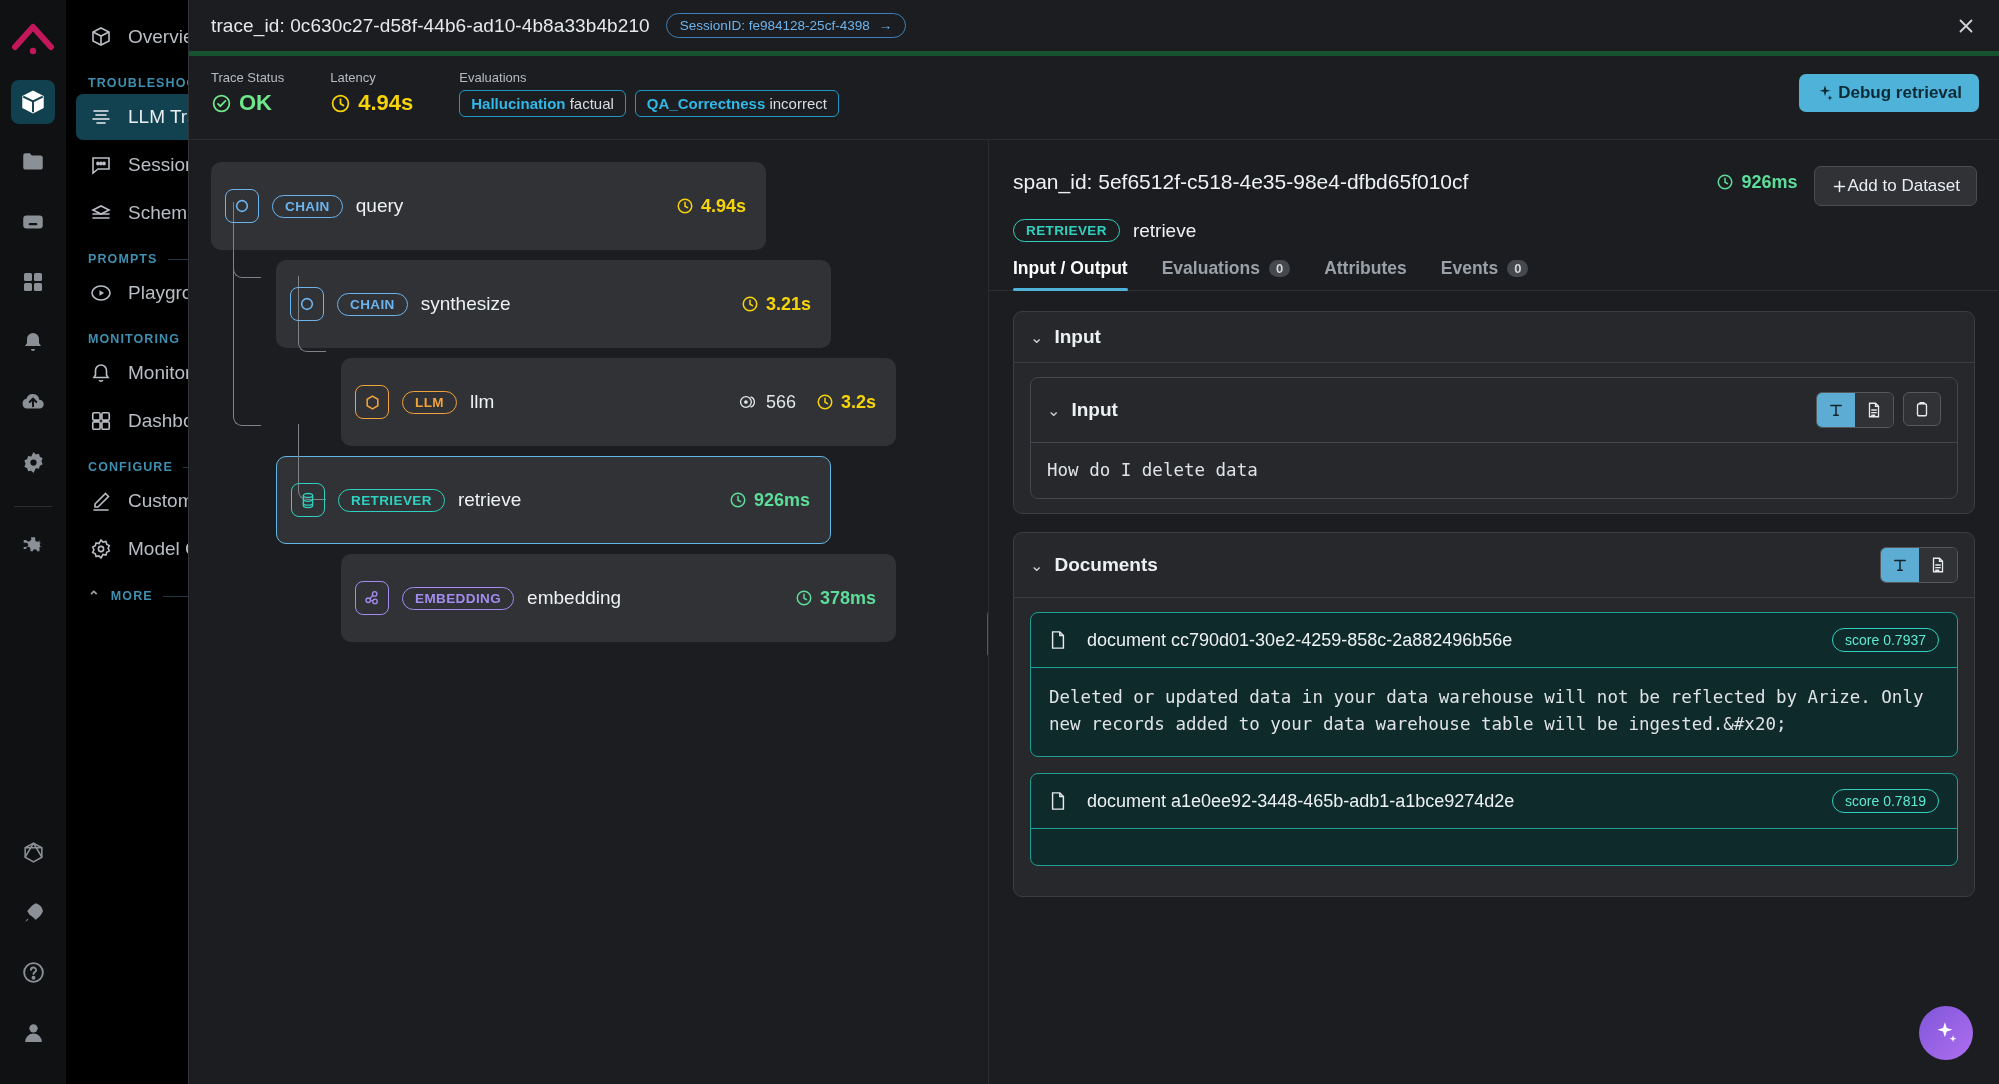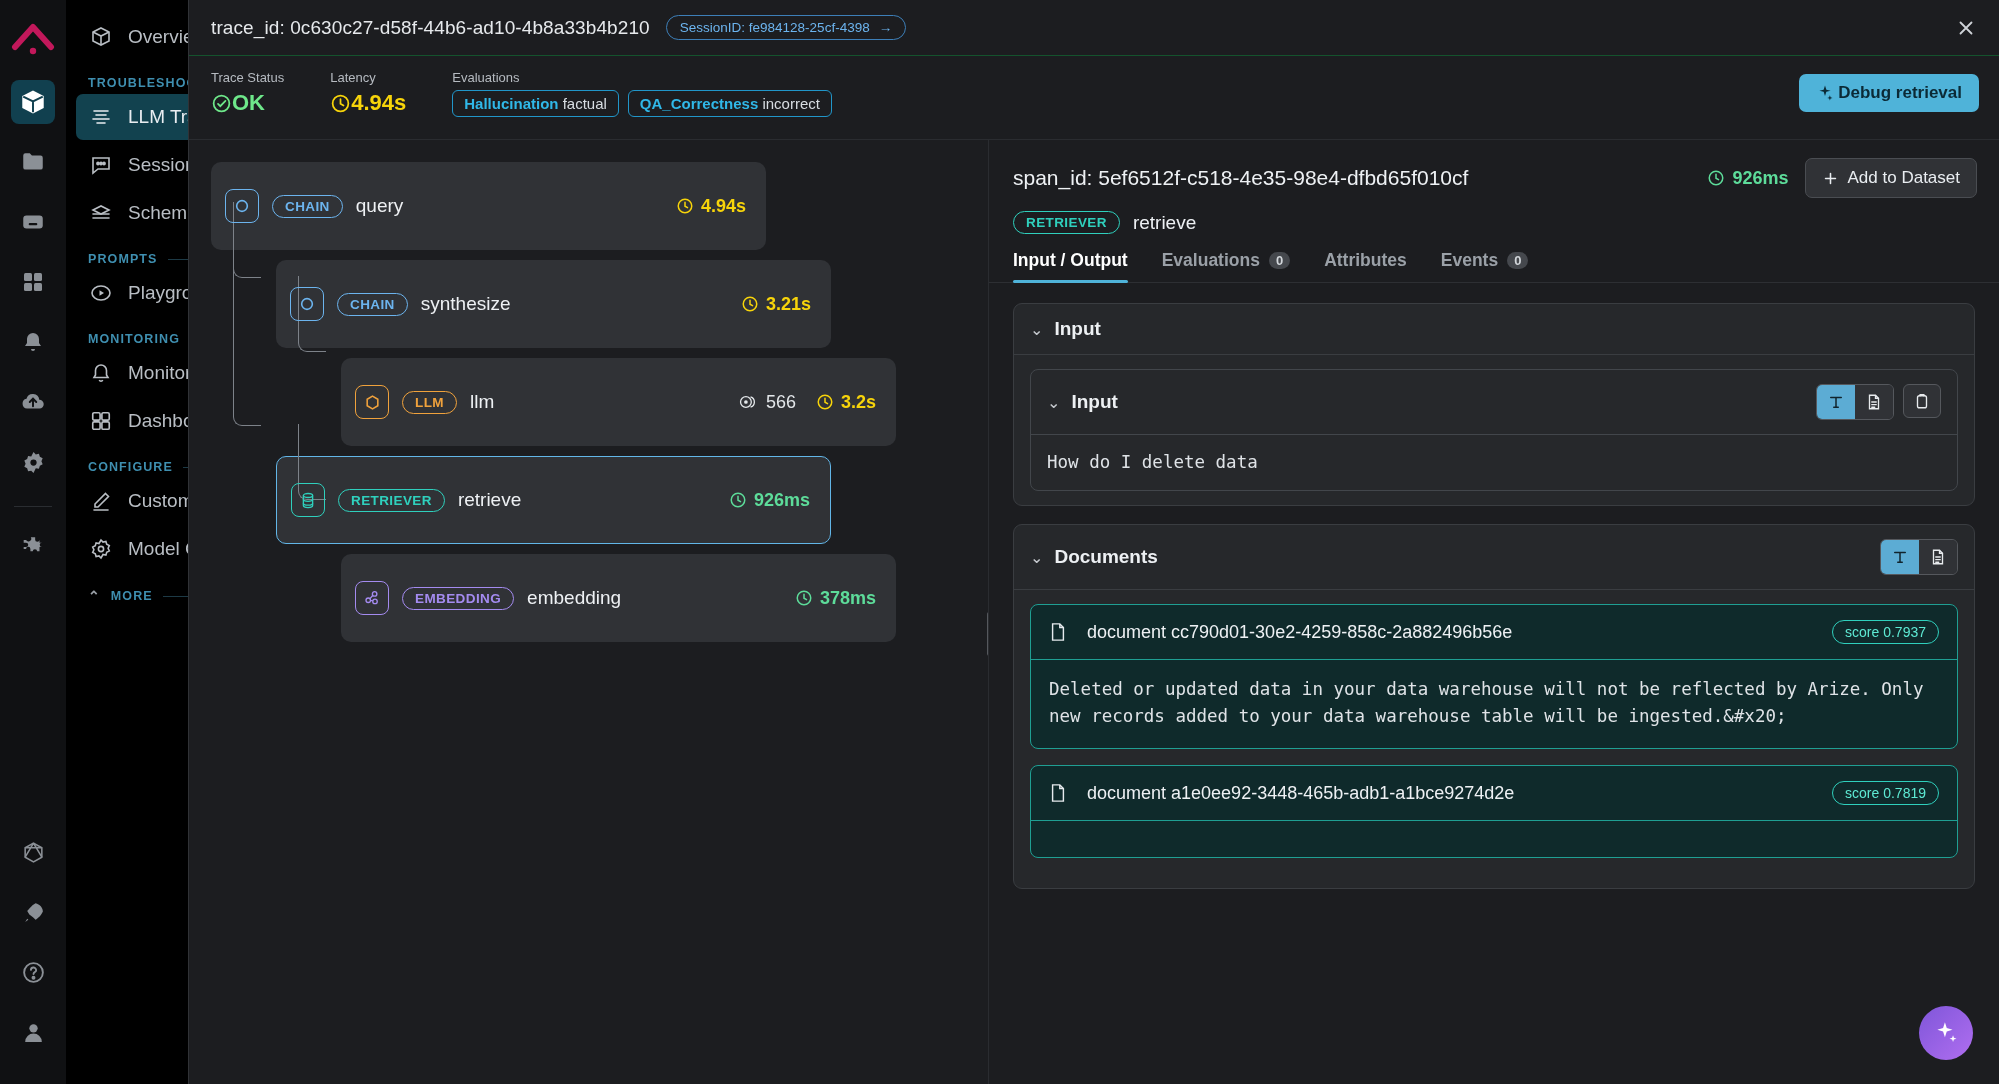"trace_id:" .modal-top { border-bottom: 1px solid #14532d -> 5px solid #14532d }
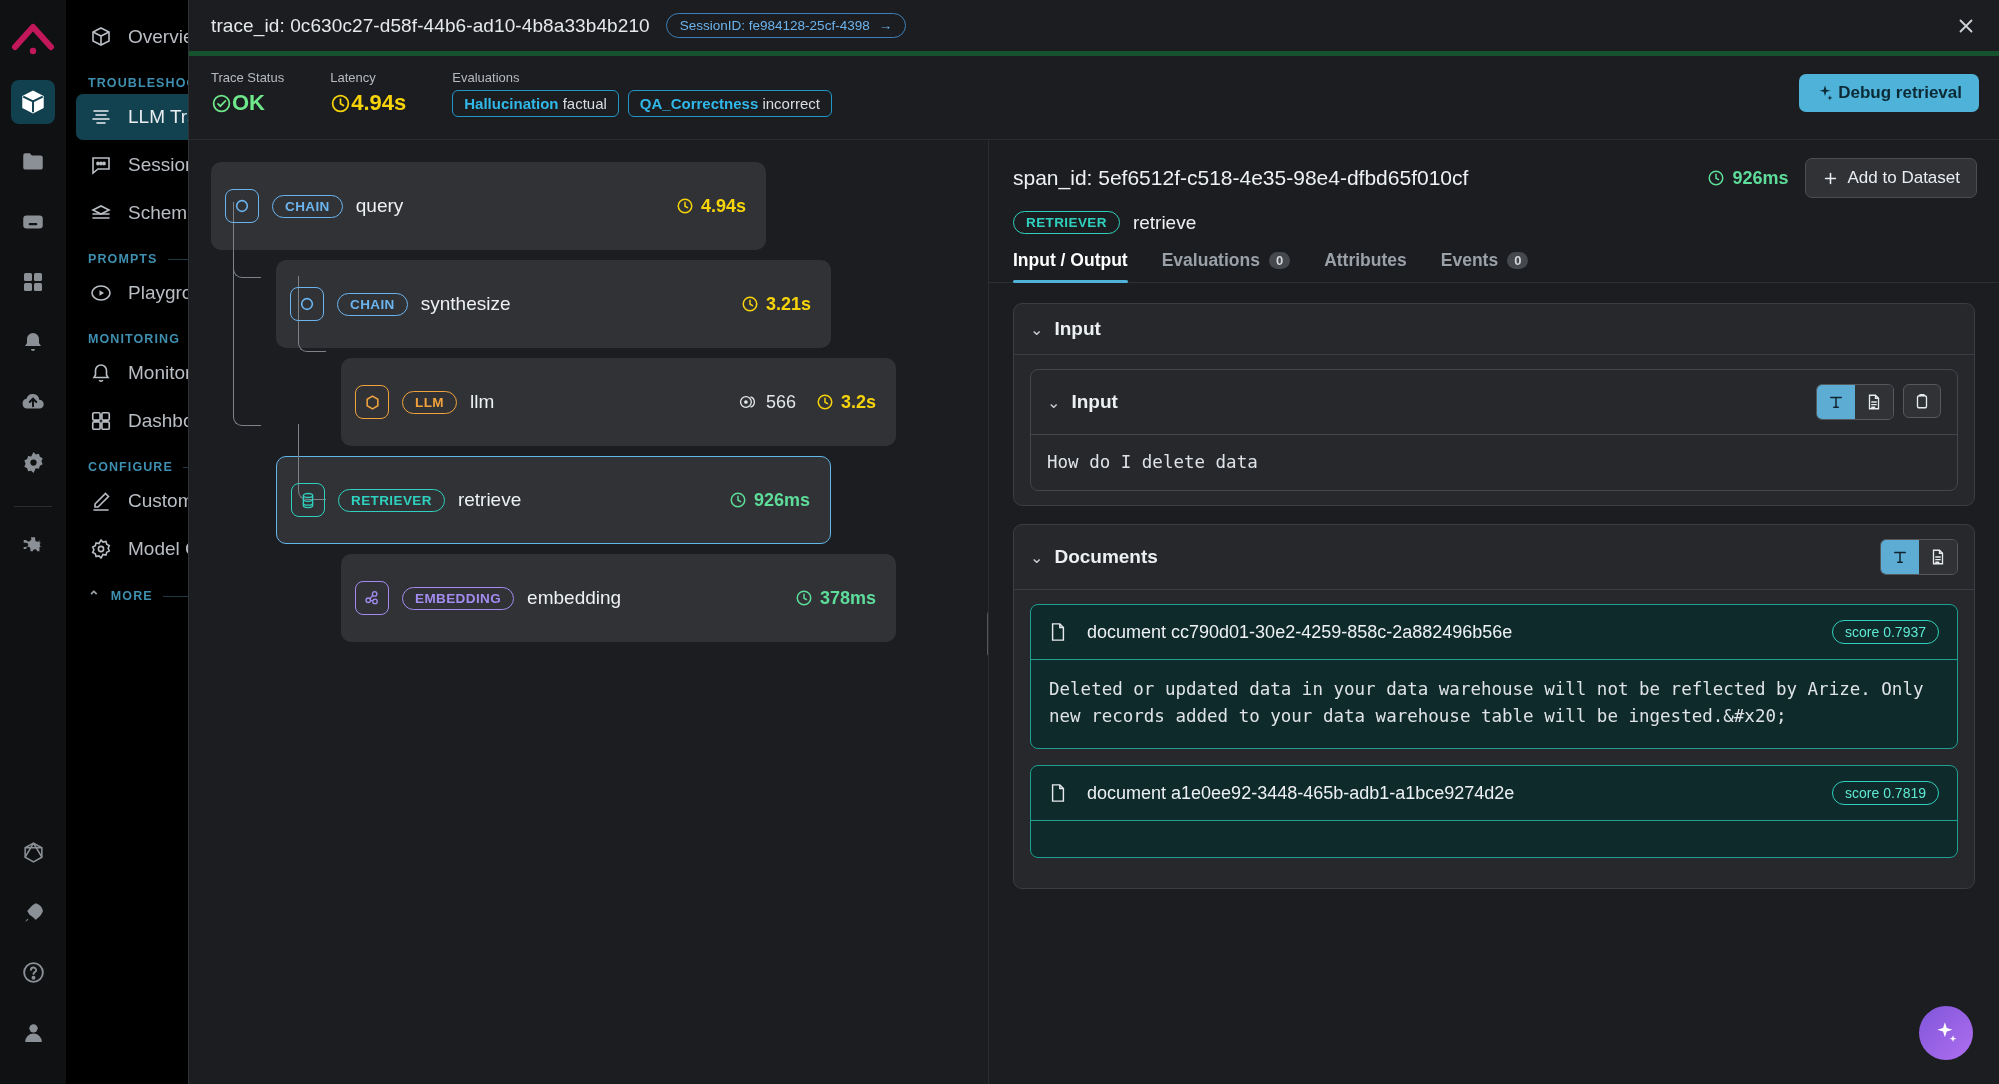"OK" .sumval { gap: none -> 7px }
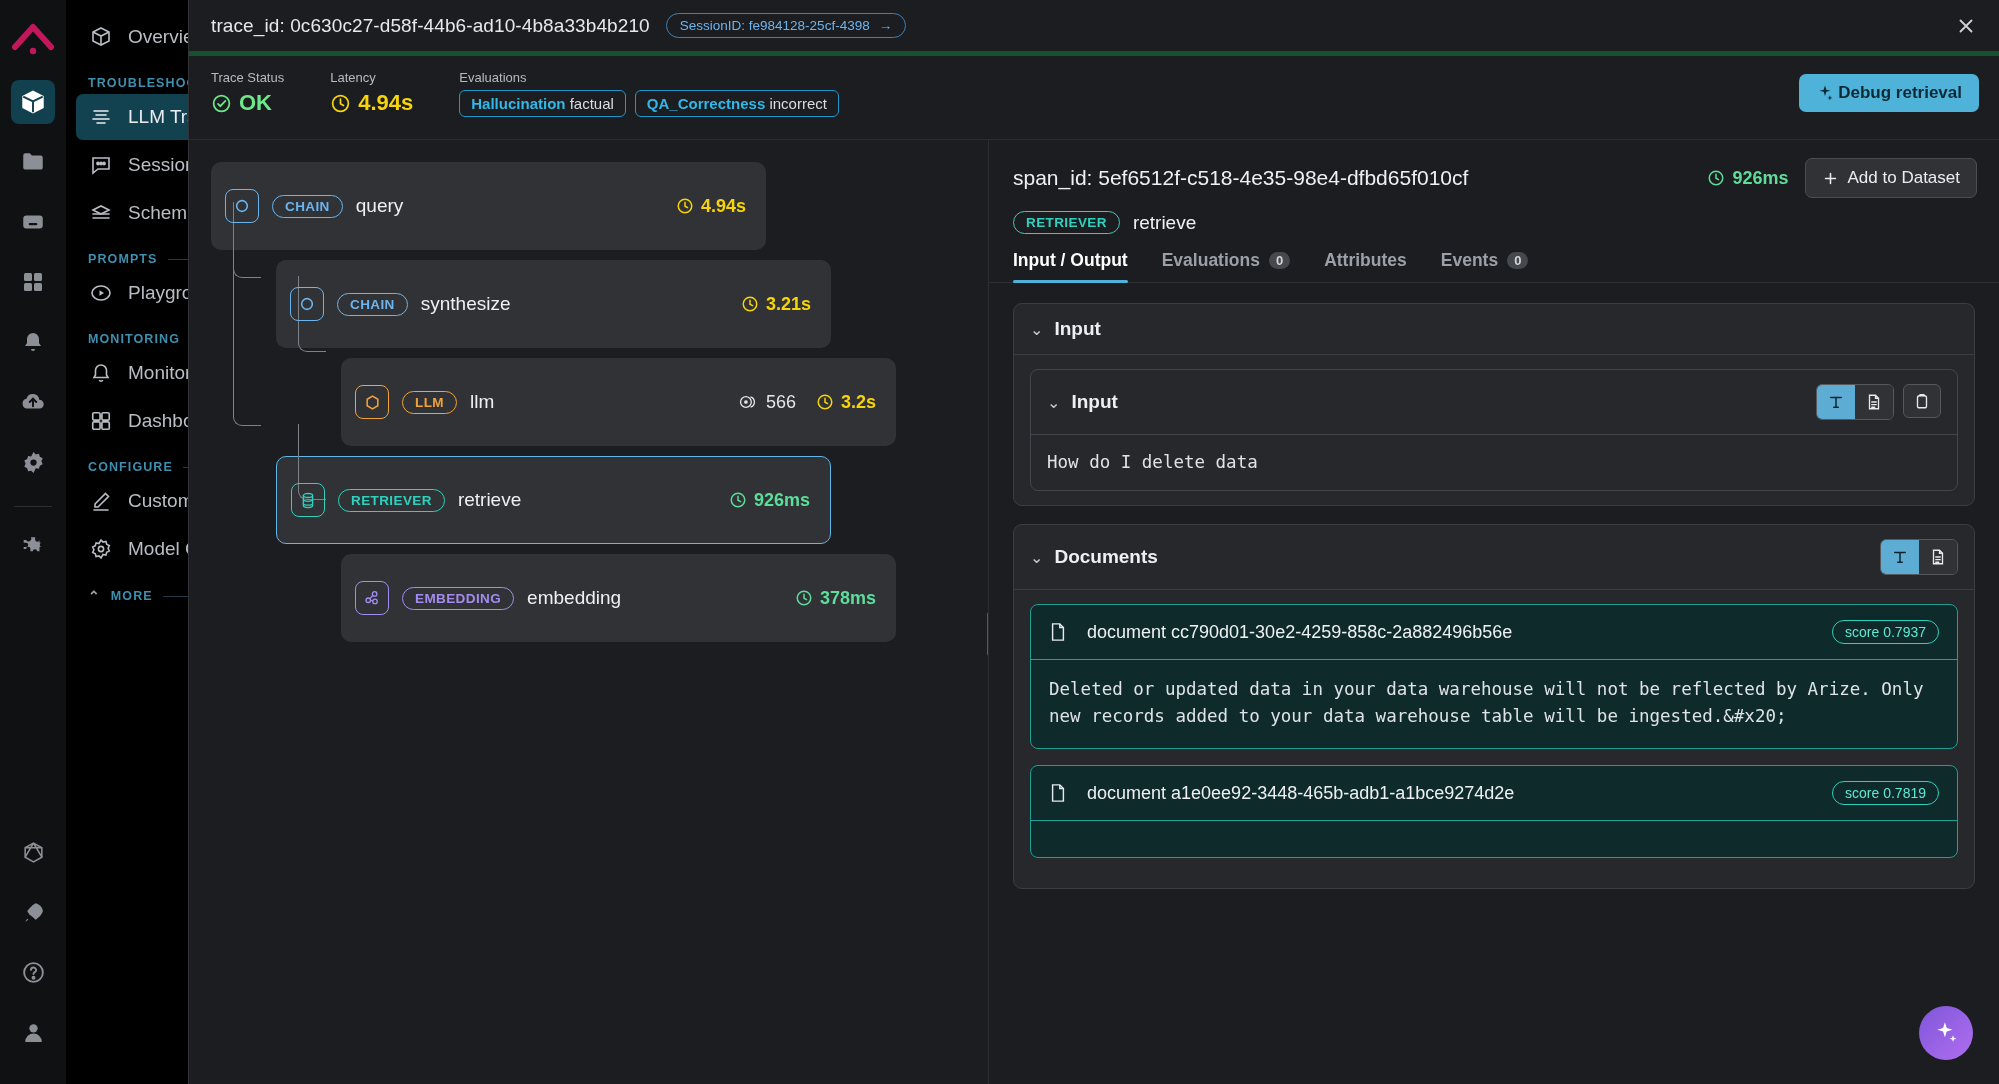"Add to Dataset" .add-ds { gap: 9px -> none; margin-top: none -> 8px }
